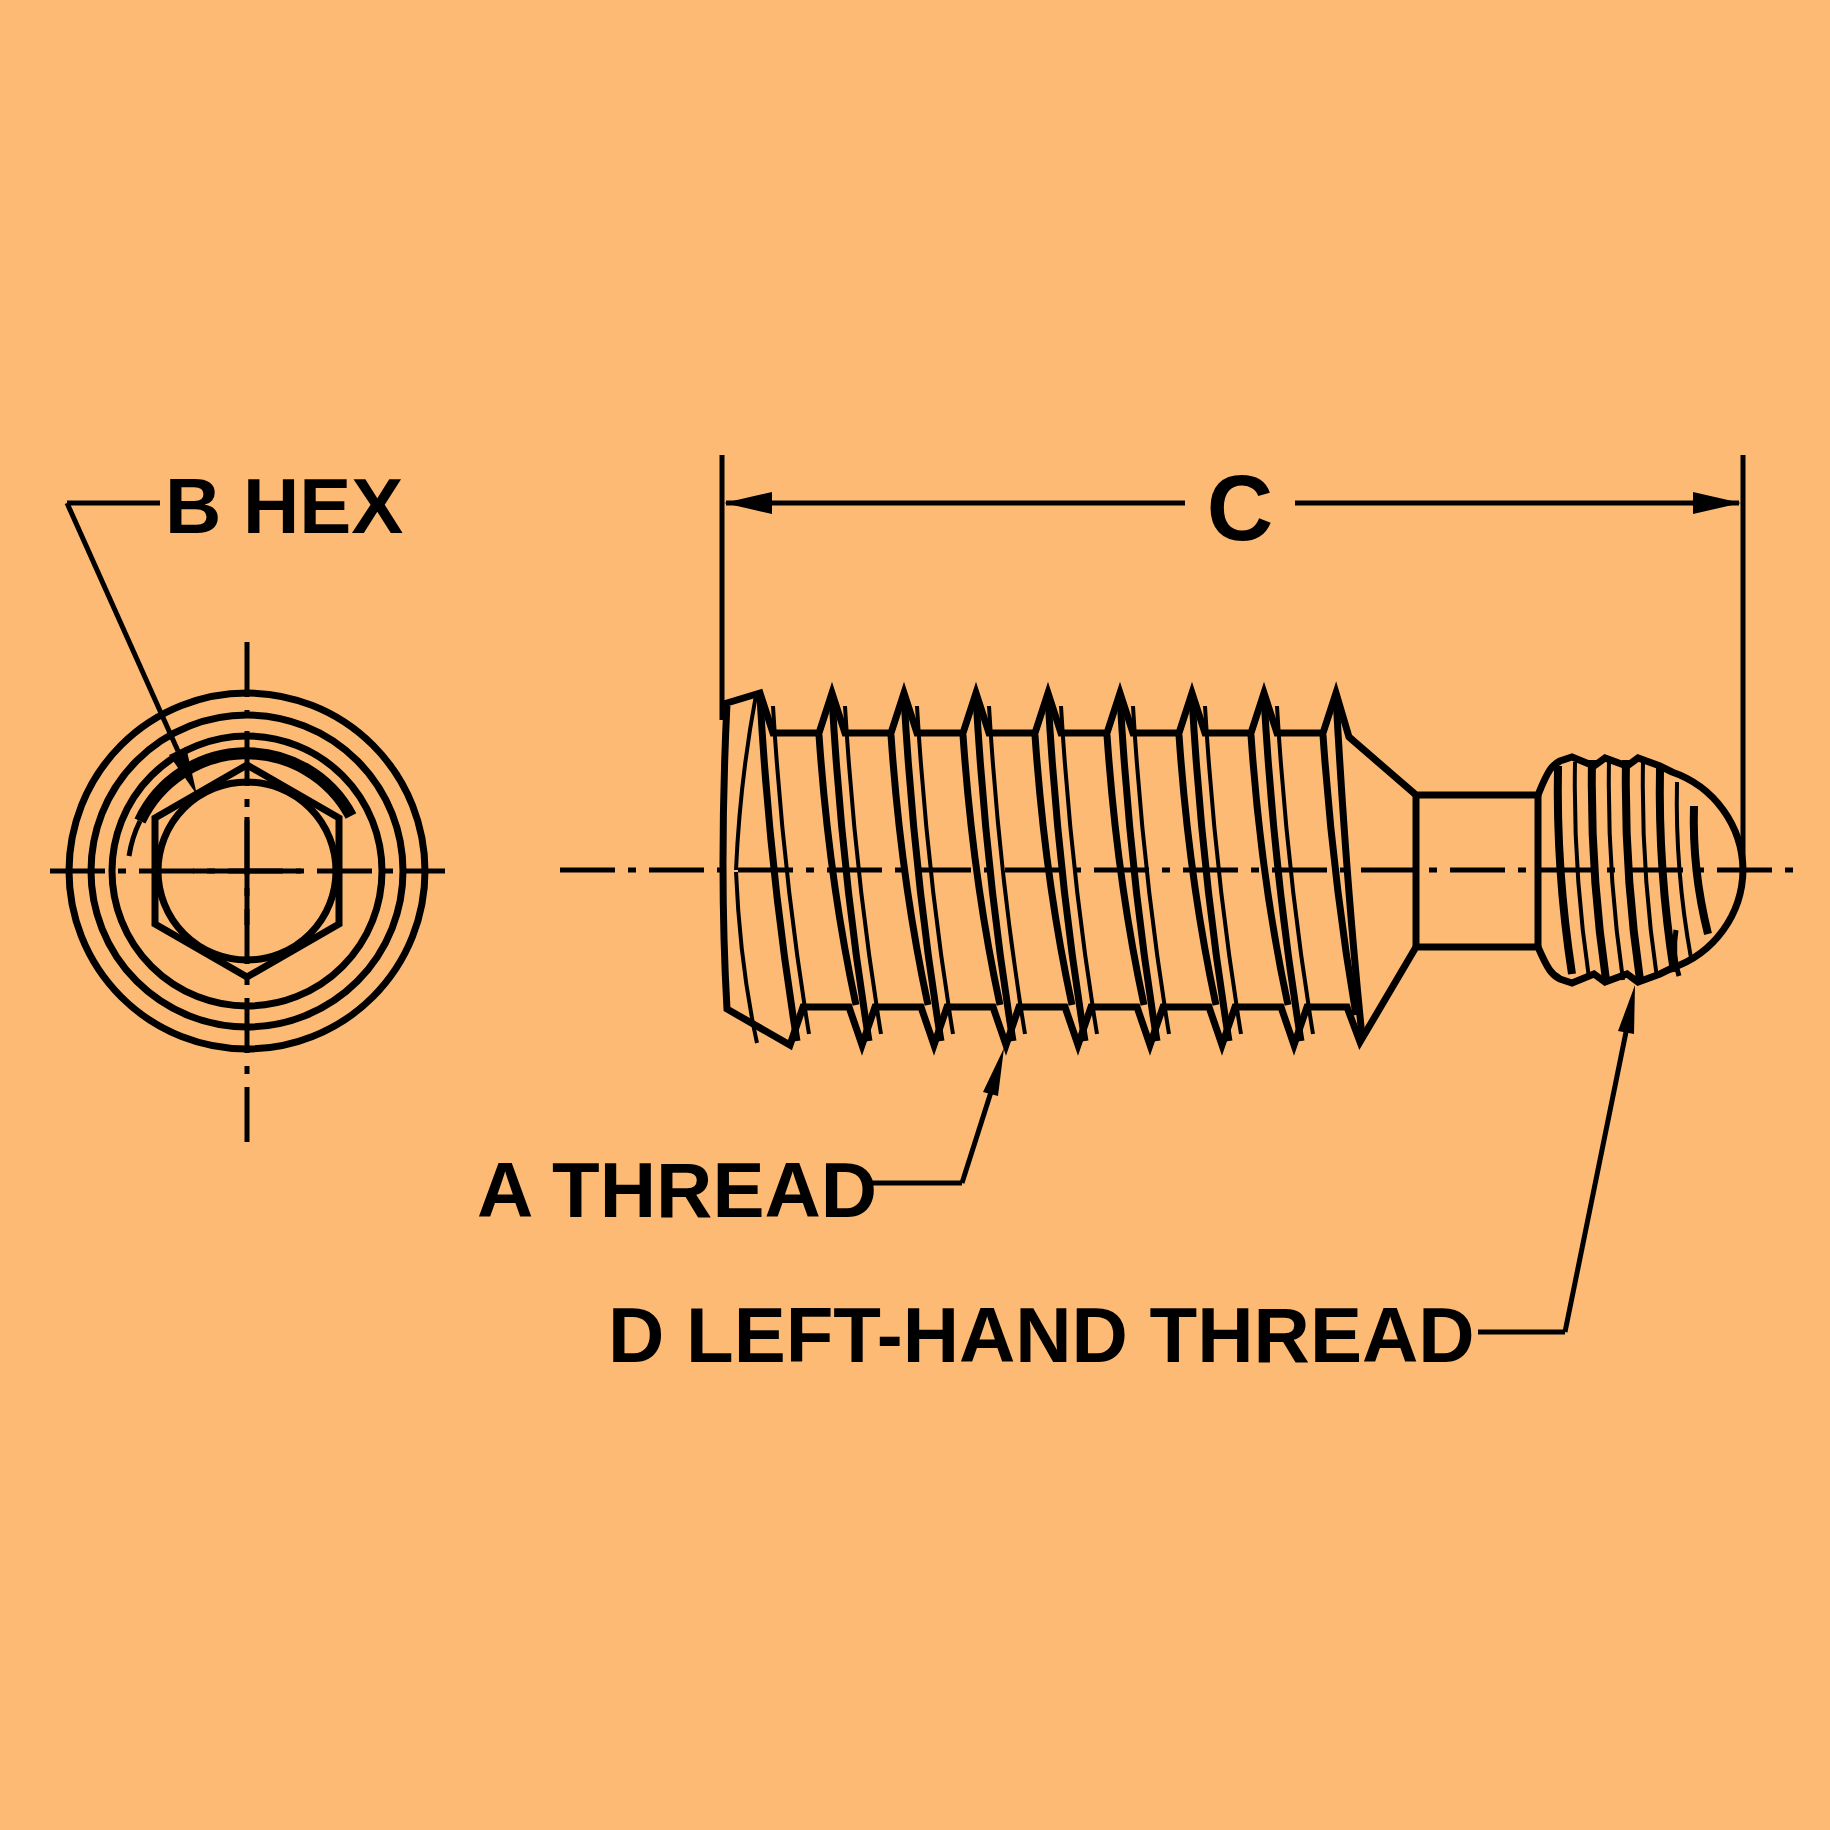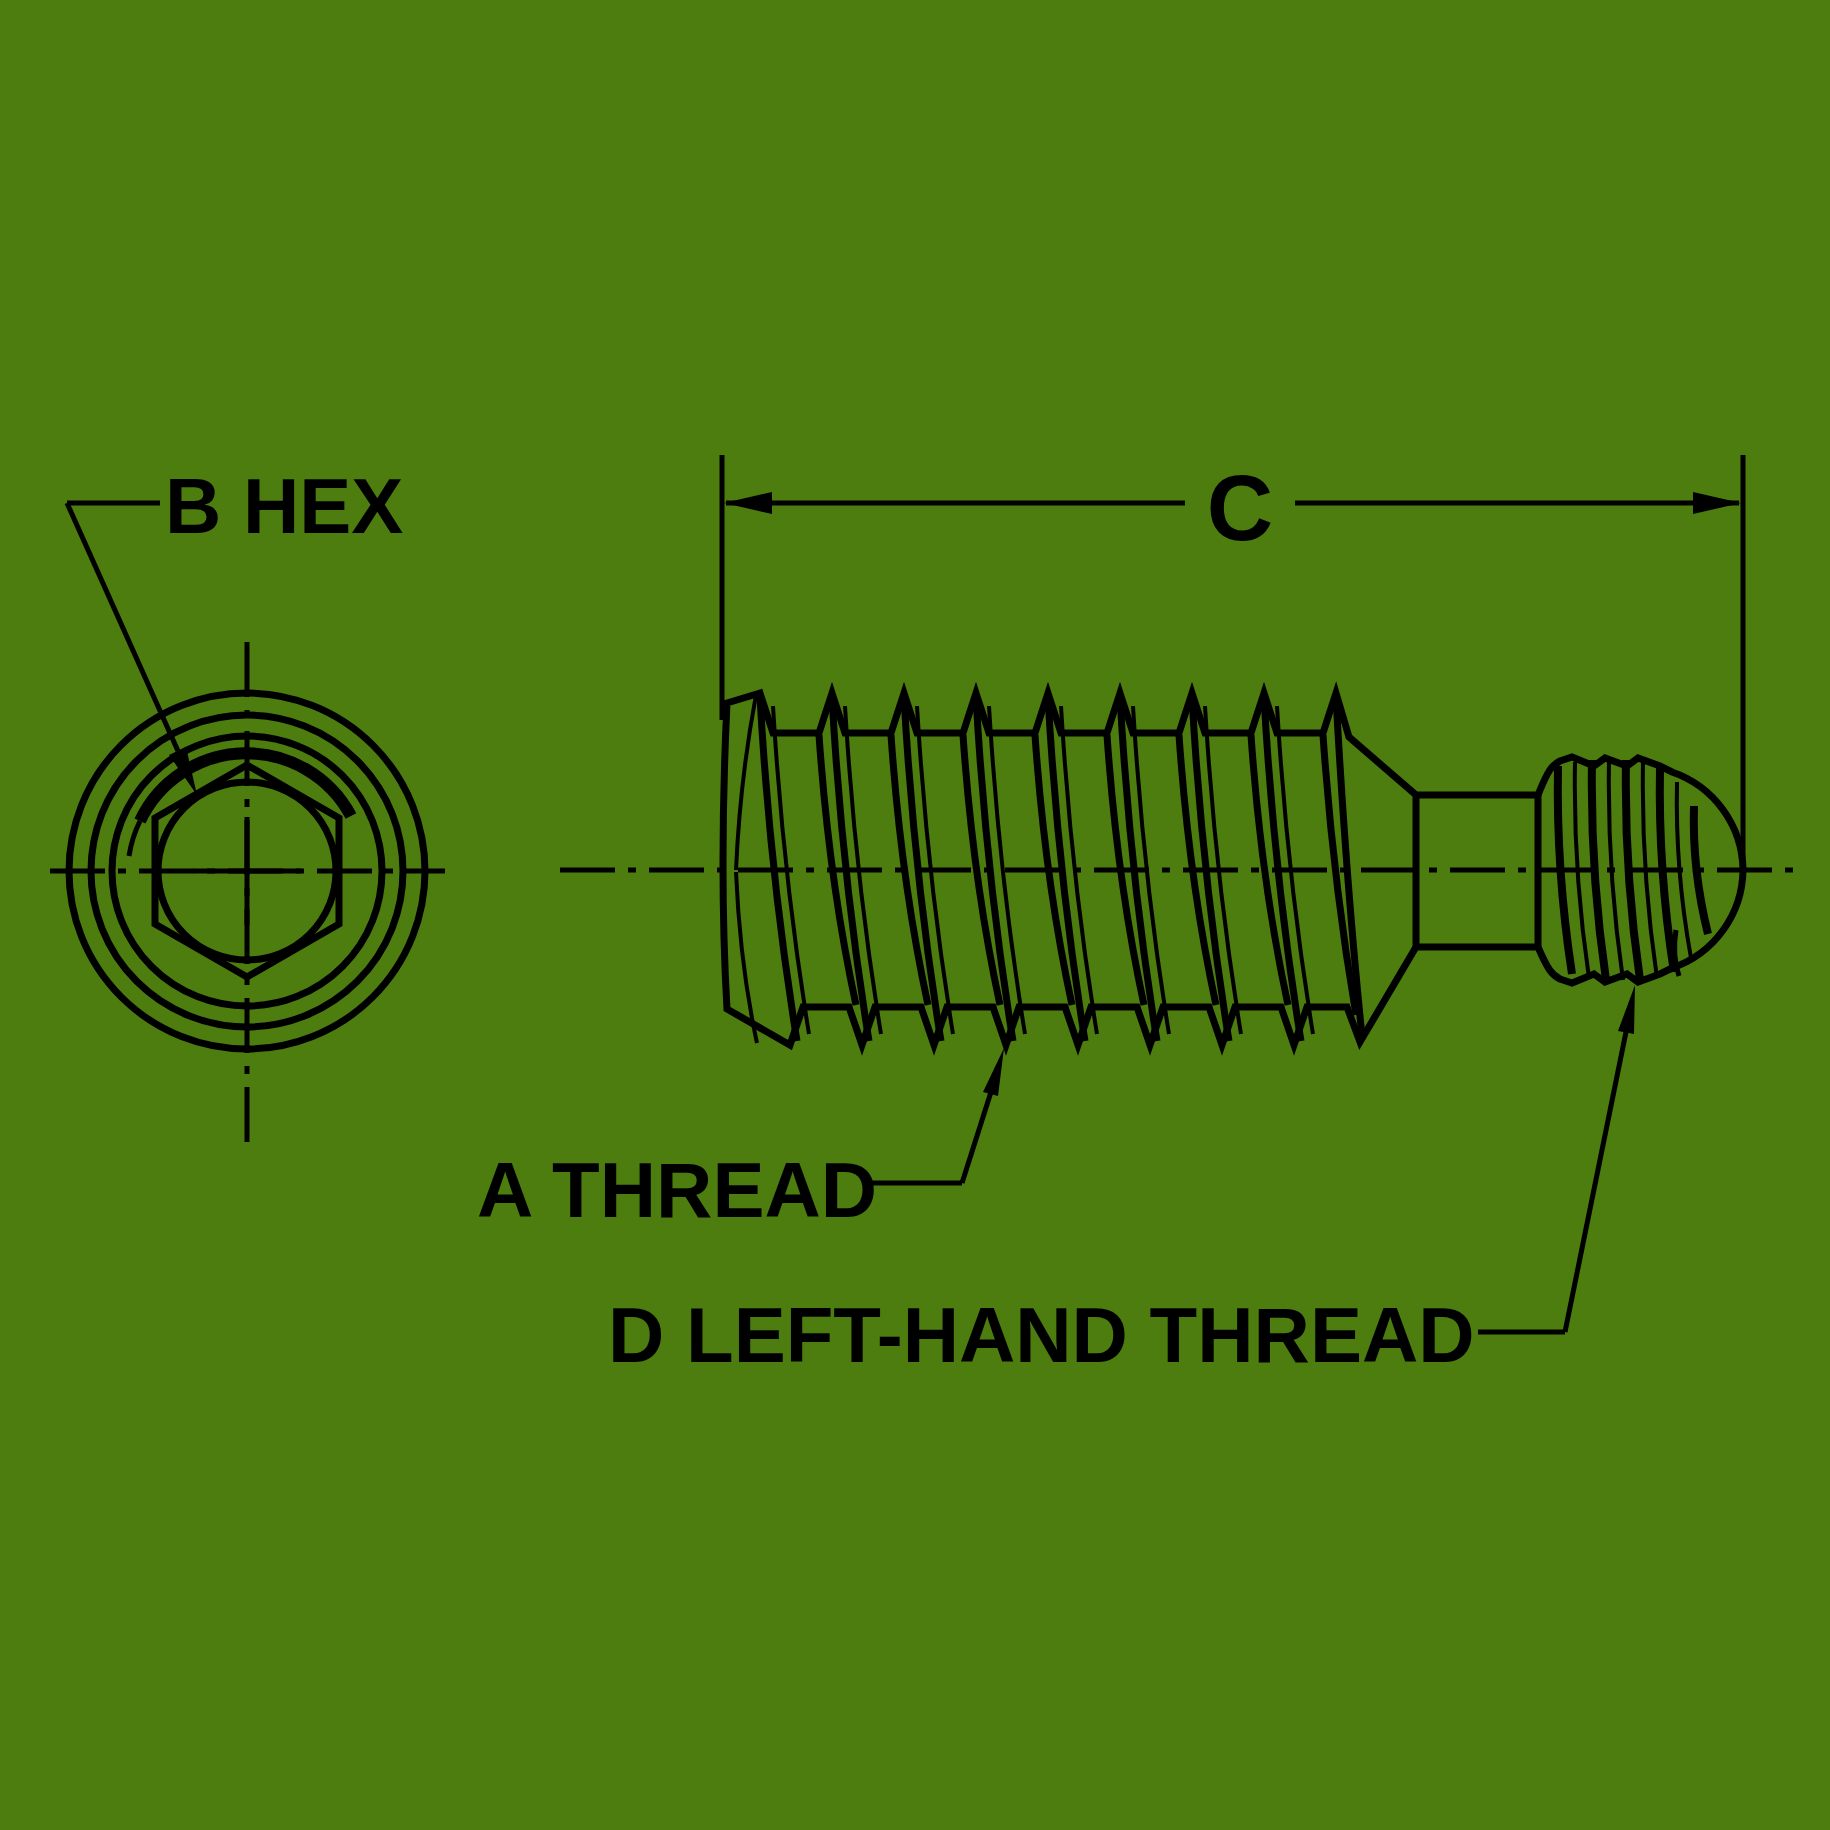"B HEX" .page { background: #4d7c0f -> #fdba74 }
